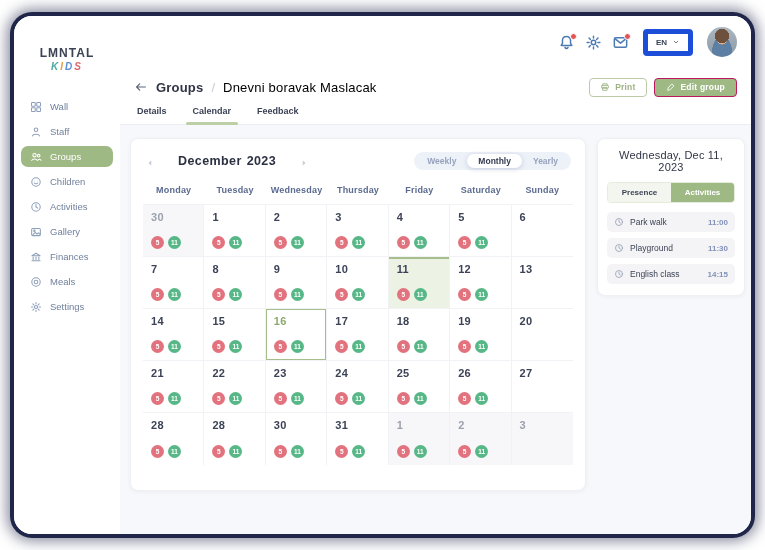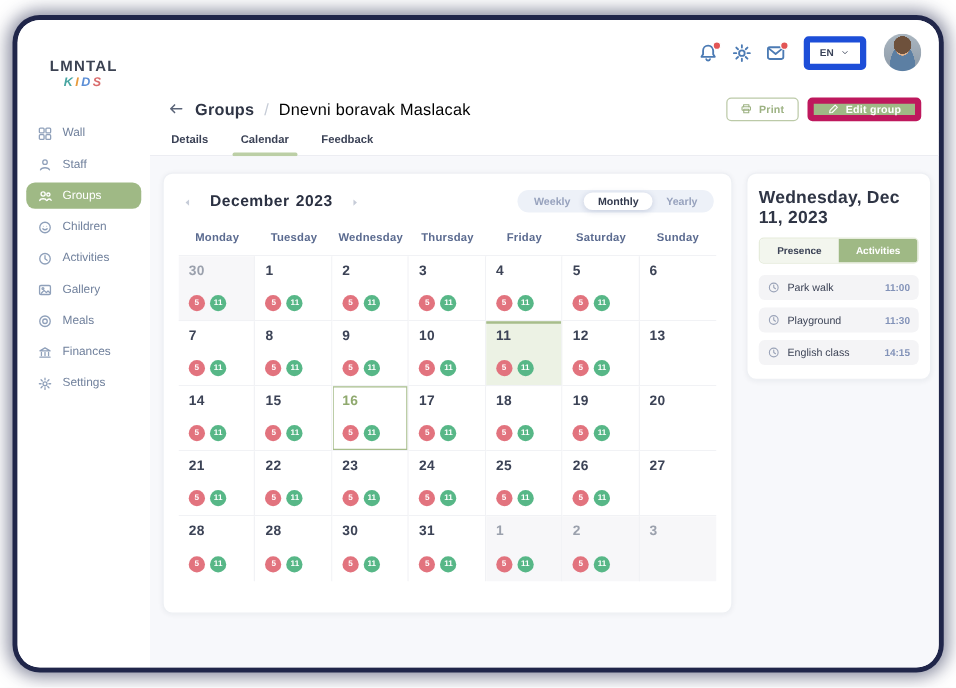"Edit group" .btn-edit { border: 5px solid #be185d -> 1px solid #be185d }
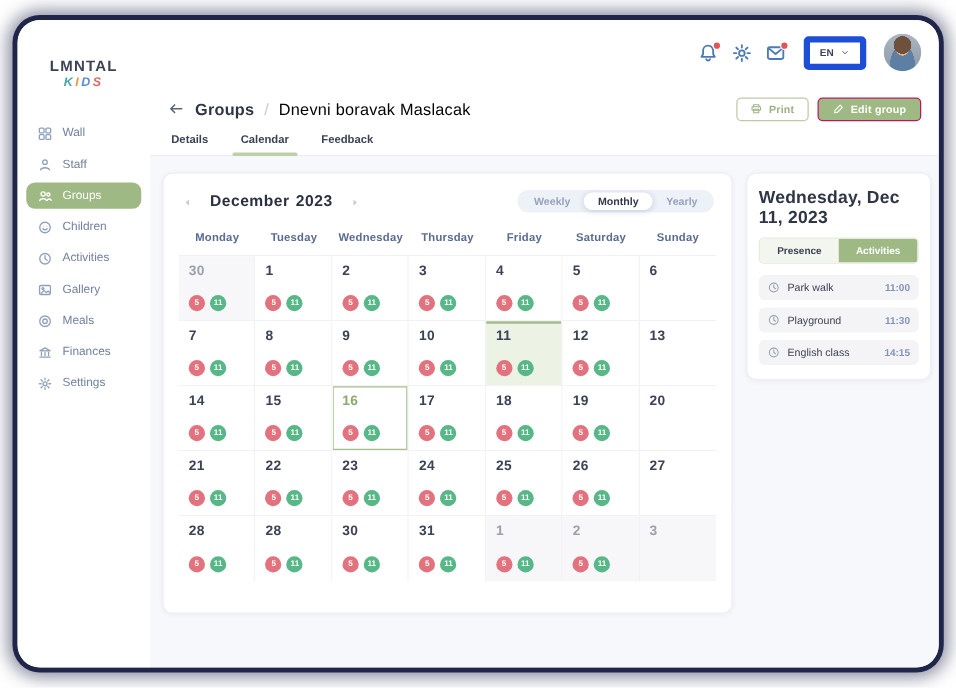"December 2023" .month-nav { gap: 13px -> 23px }
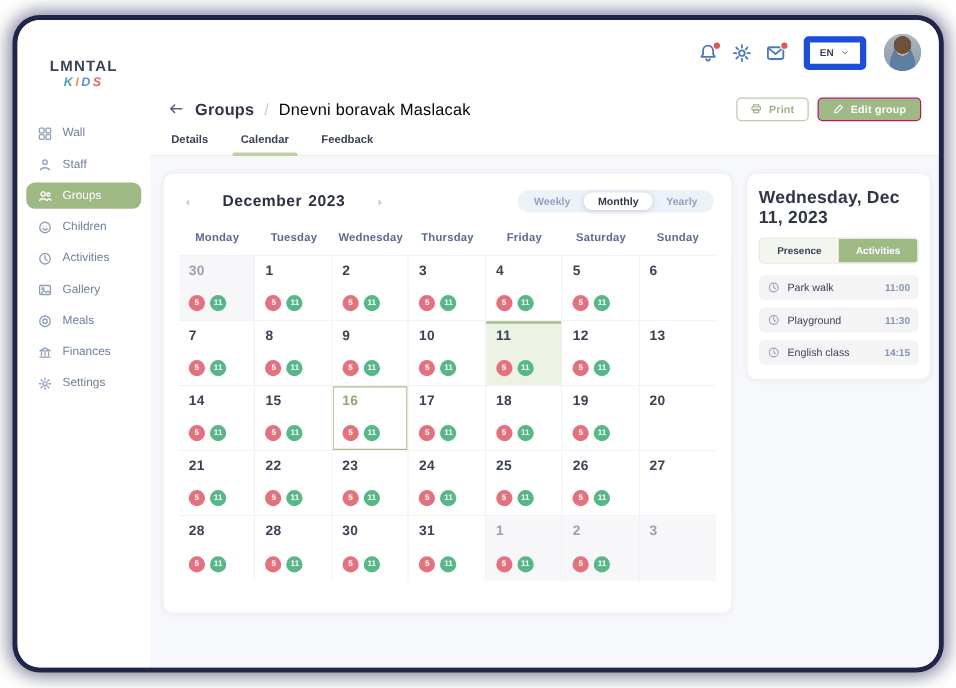"Wednesday, Dec 11, 2023" .rp-date { font-size: 14px -> 11px; font-weight: 700 -> 400; text-align: none -> center }
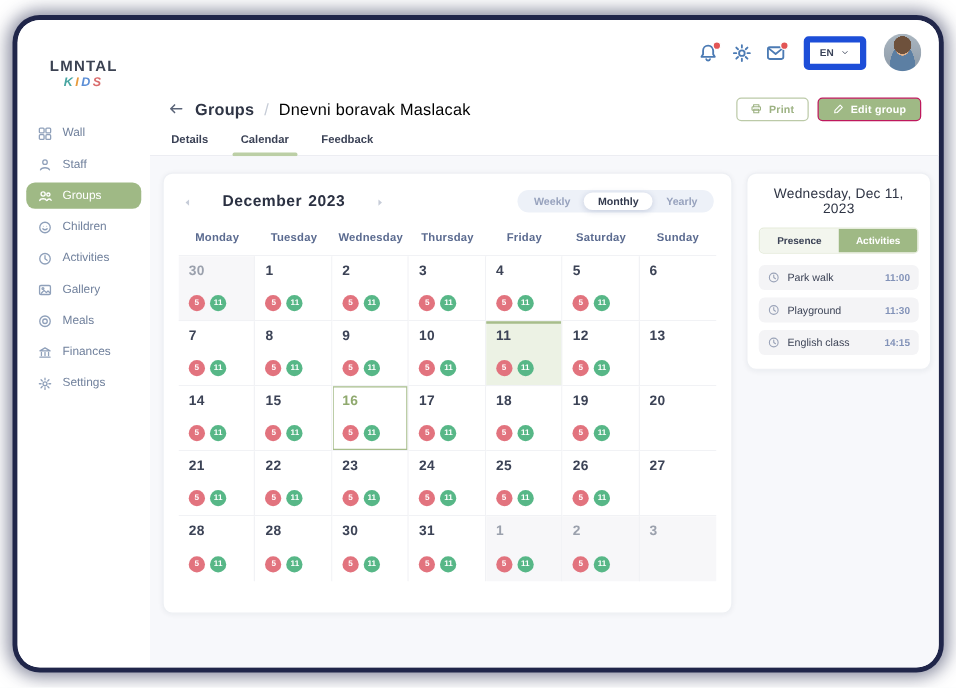"Meals" div.nav-item { order: before "Finances" -> after "Finances" }
